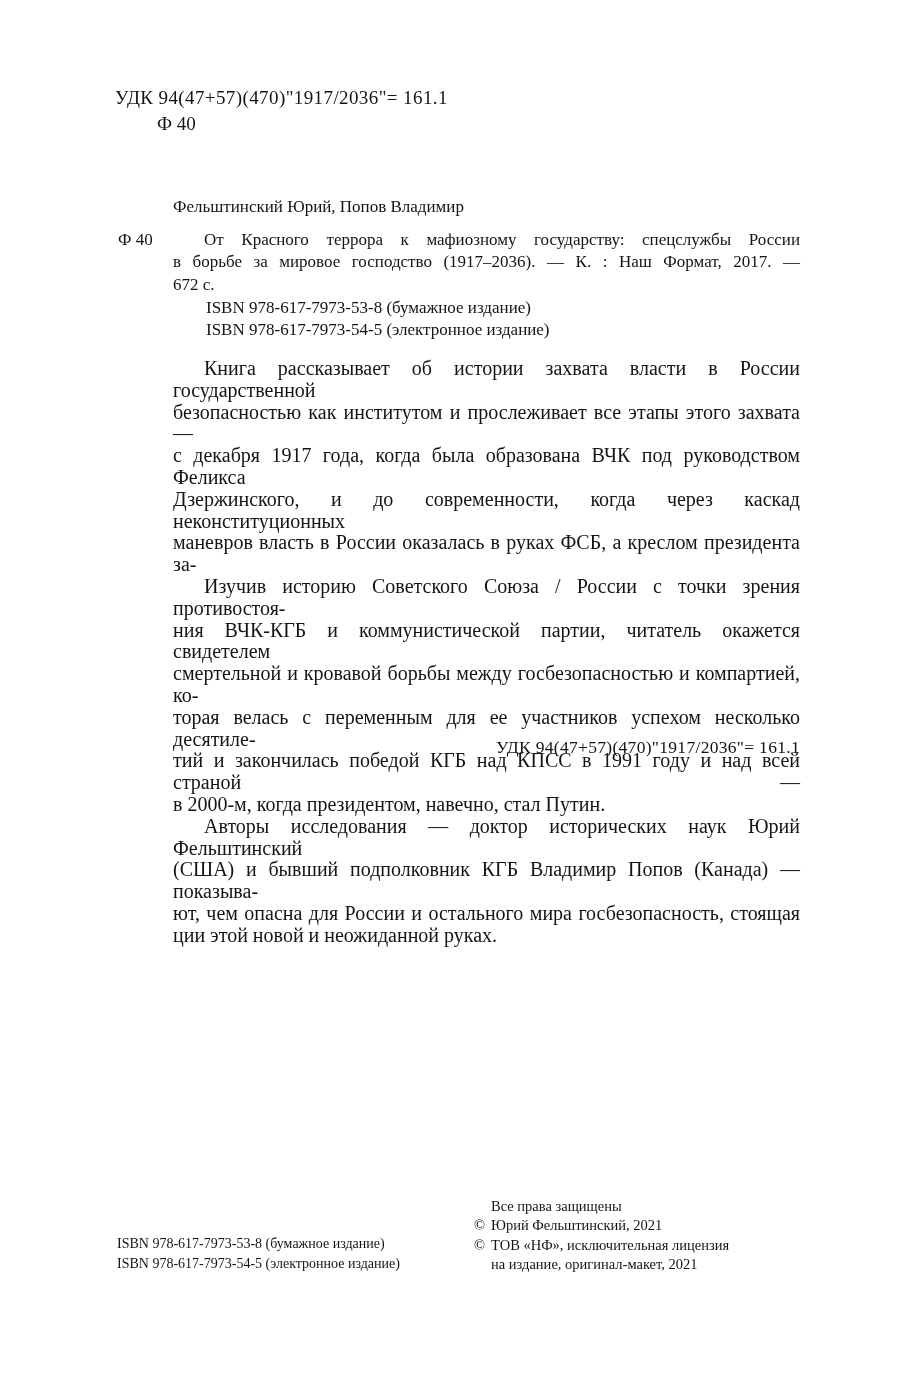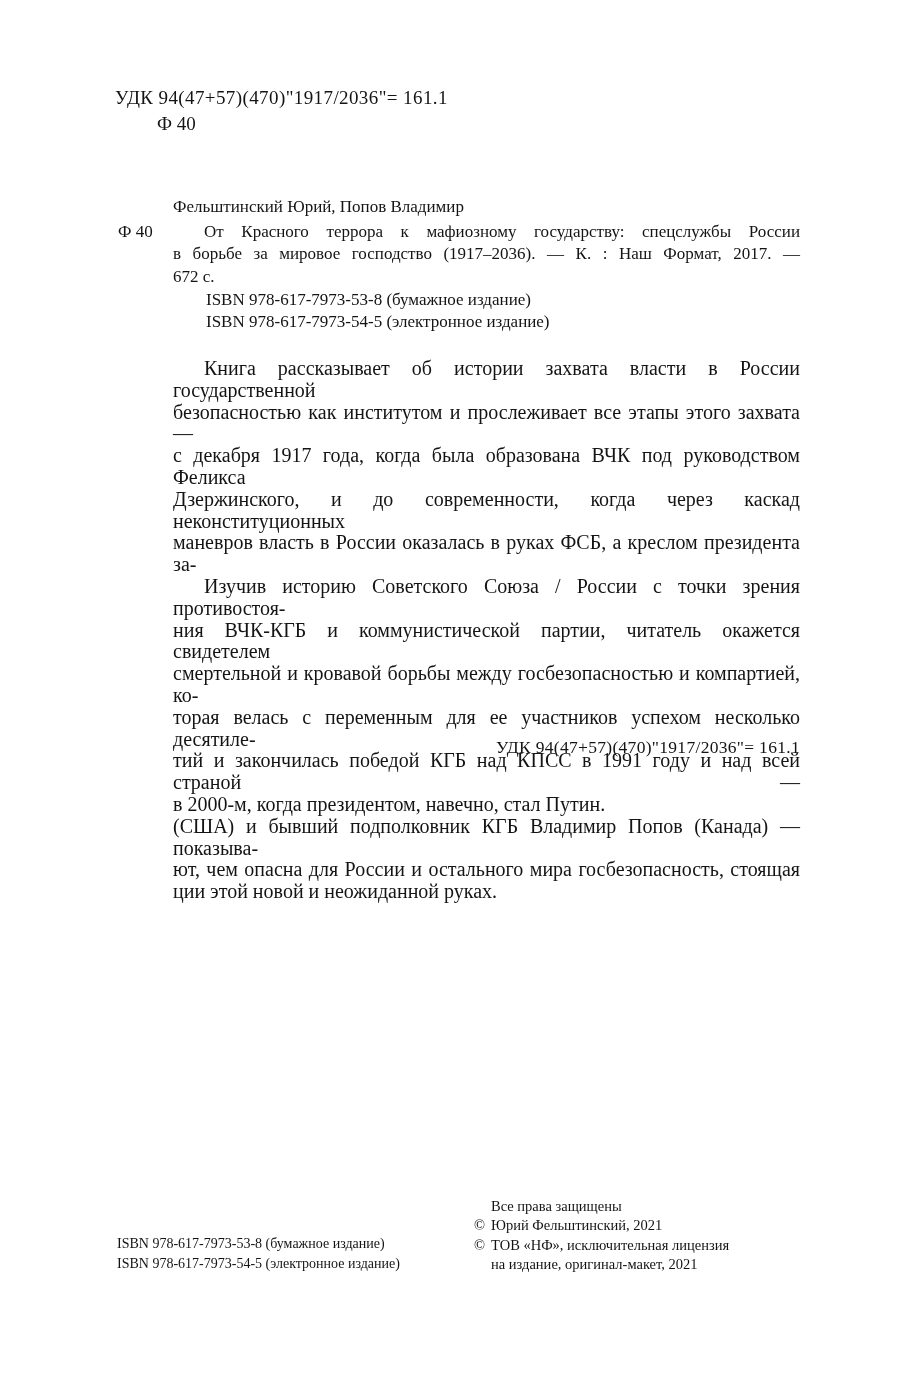"Фельштинский Юрий, Попов Владимир" .card .authors { margin-bottom: 3px -> 11px }
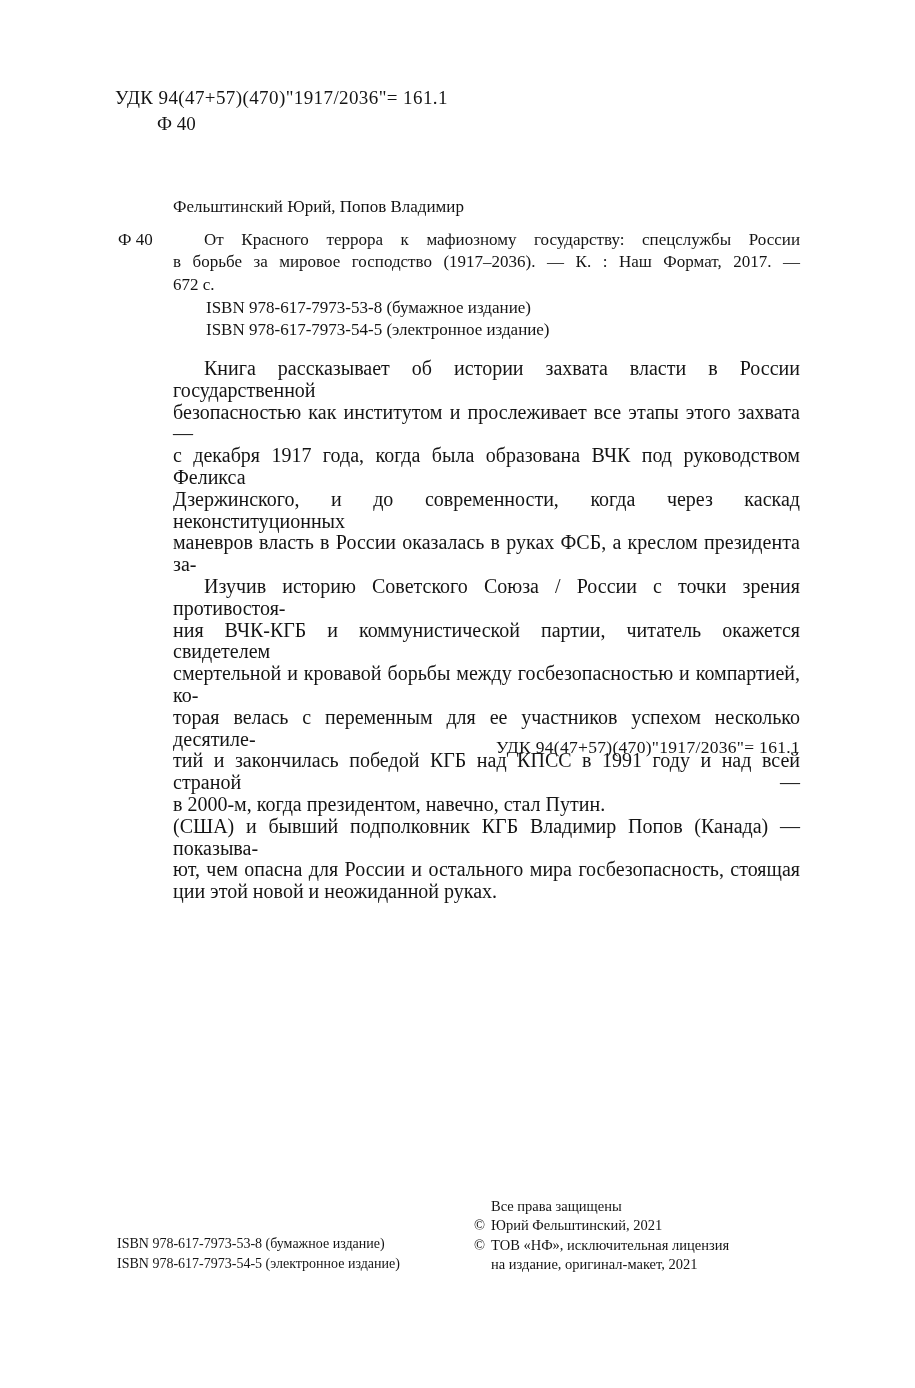"Авторы исследования — доктор" div.line { html: none -> <div>Авторы исследования — доктор исторических наук Юрий Фельштинский</div> }
